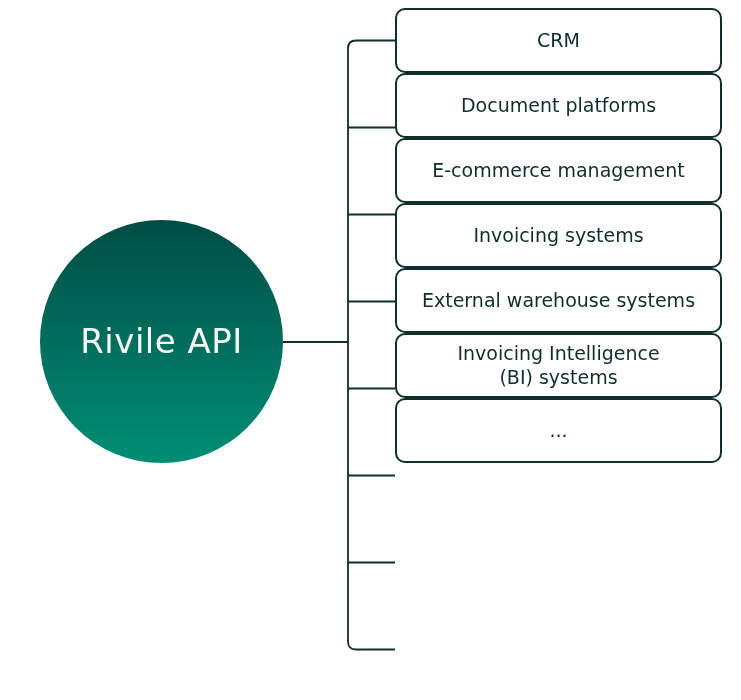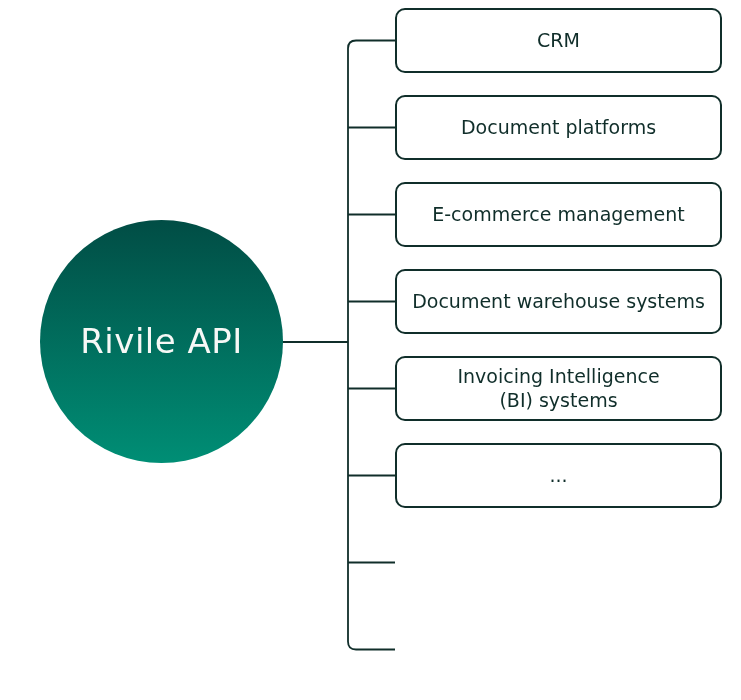"CRM" .node-column { gap: 22px -> none }
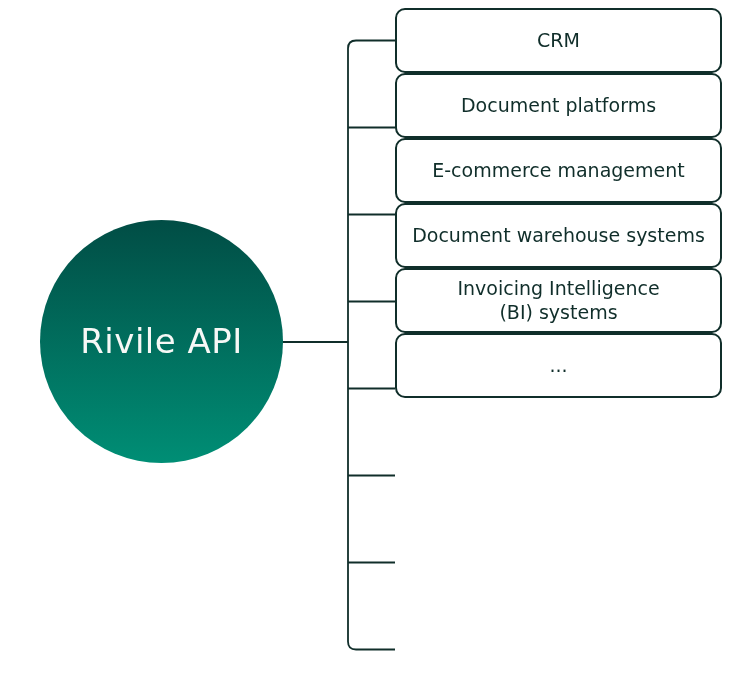"Invoicing systems" div.node-box { html: none -> <div> <div>Invoicing systems</div> </div> }
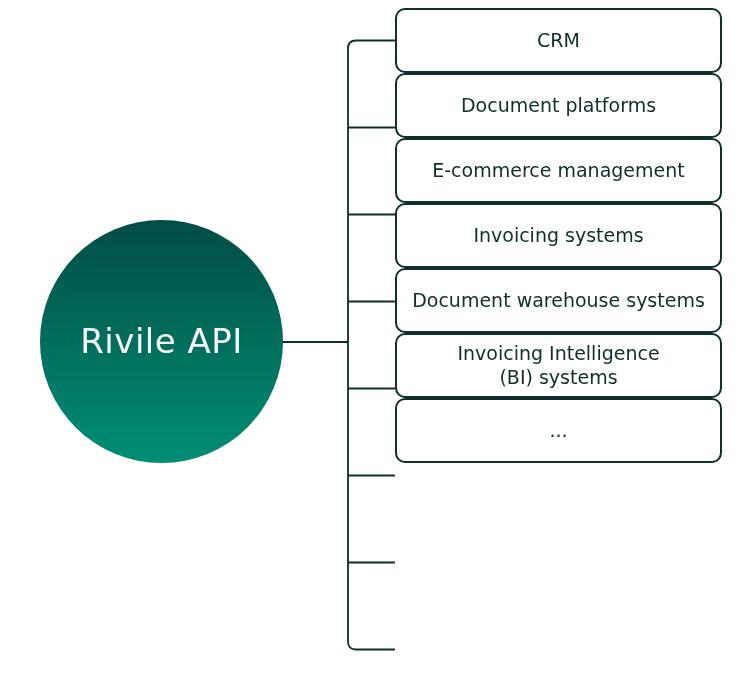"Document warehouse systems" div.node-label { text: Document -> External }
